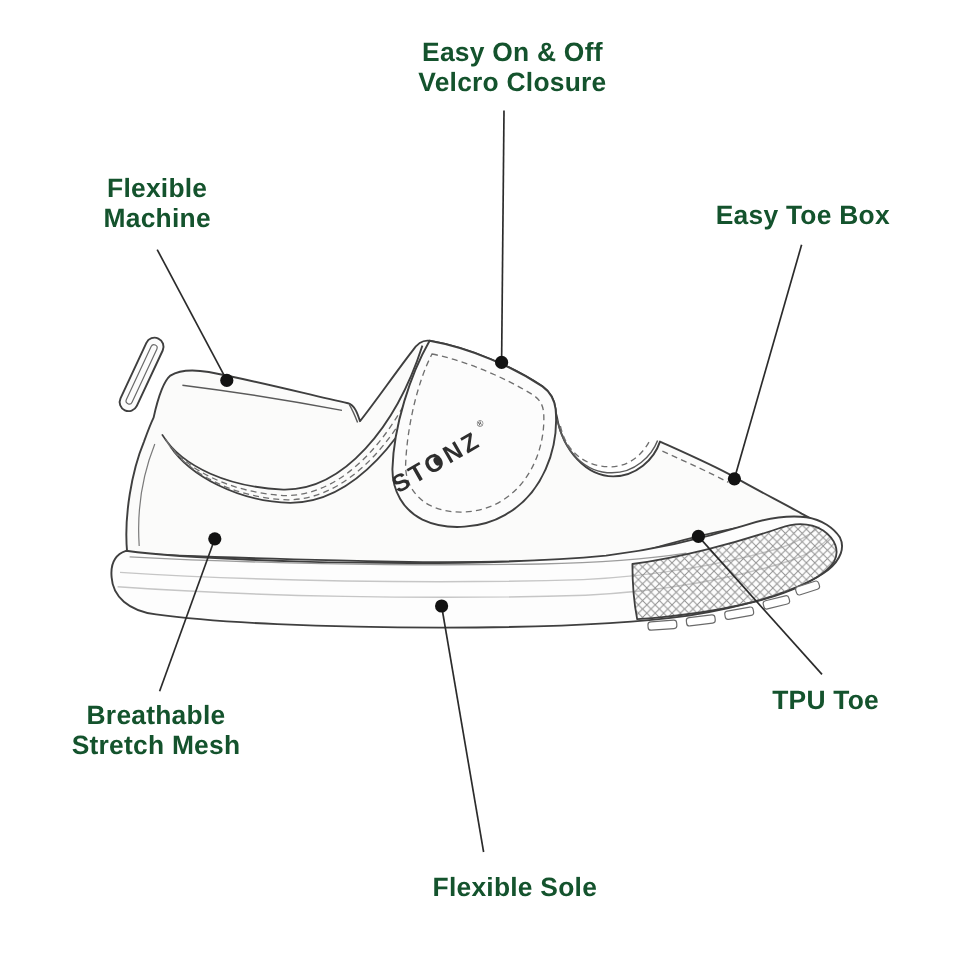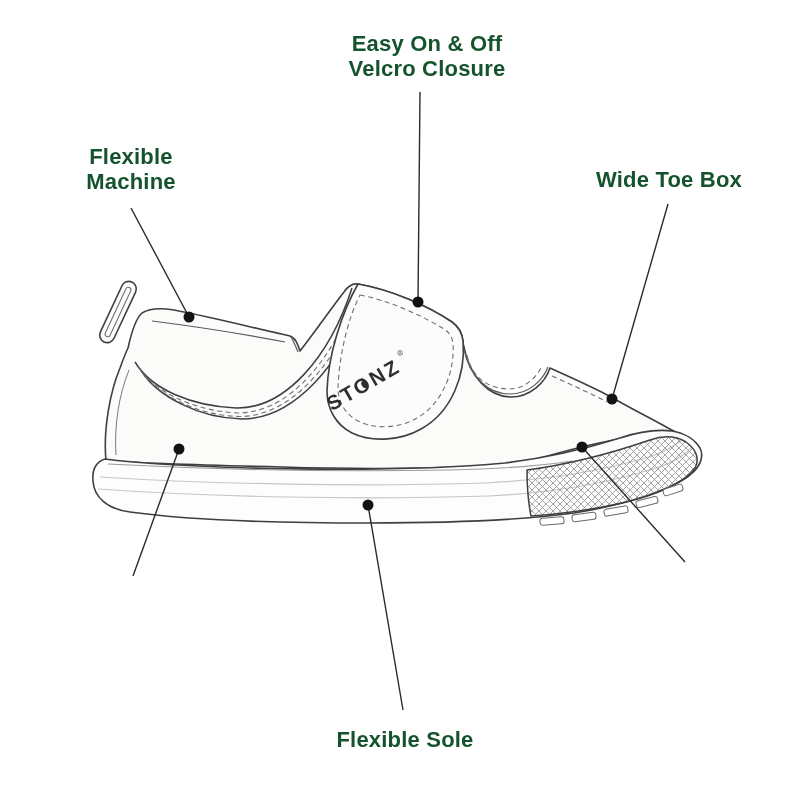"Wide Toe Box" span { text: Wide -> Easy }
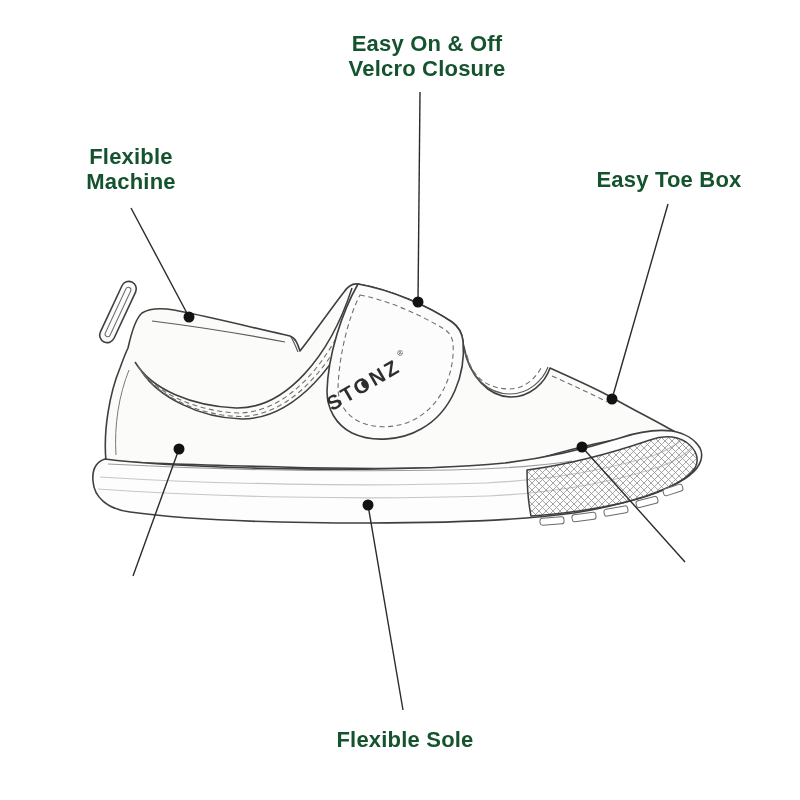"Breathable" span { html: none -> <span>Breathable</span> }
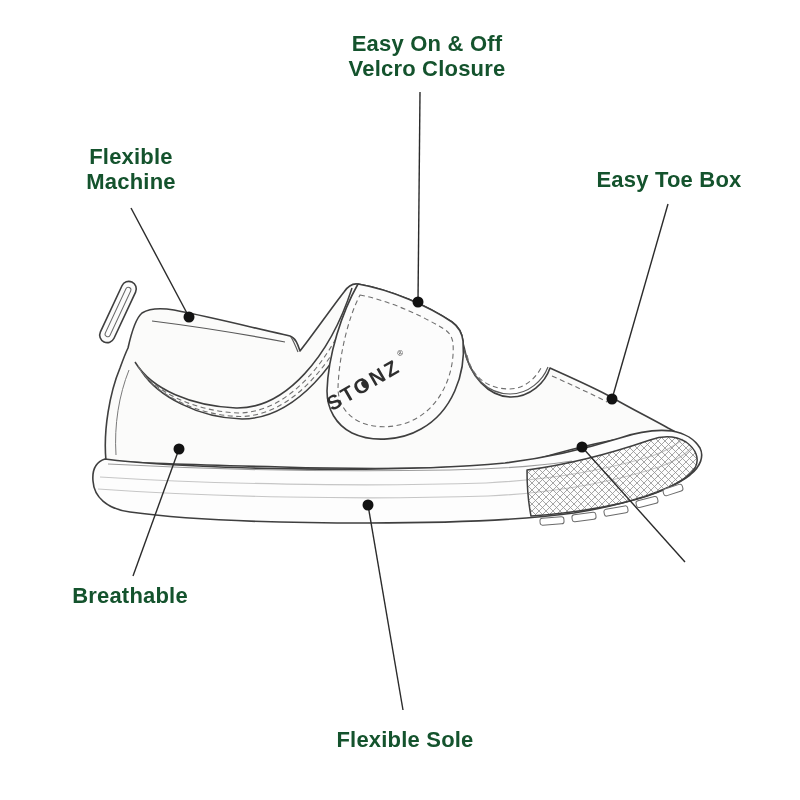"TPU Toe" span { html: none -> <span>TPU Toe</span> }
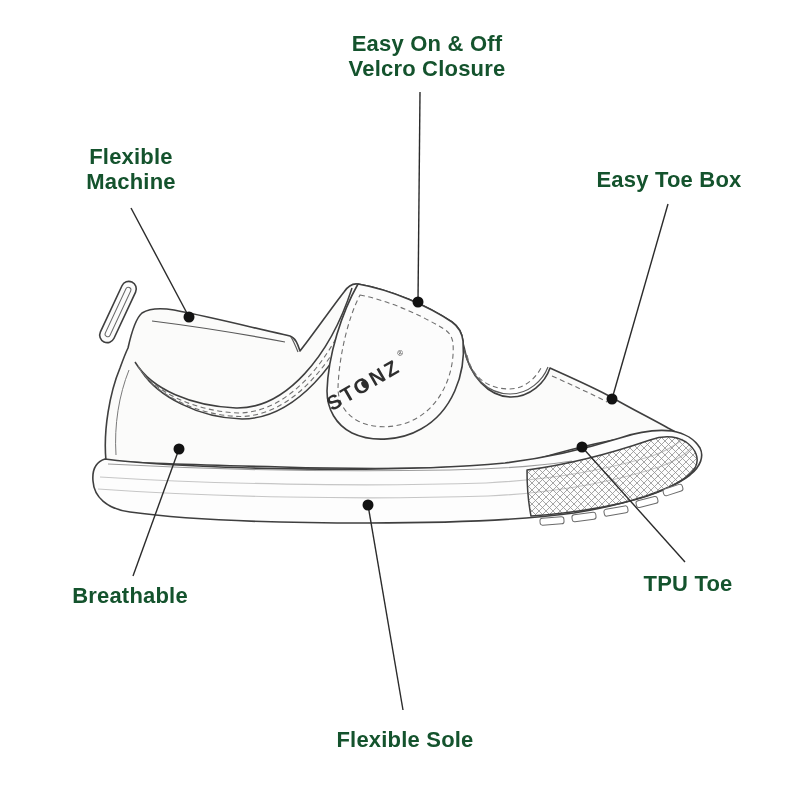"Stretch Mesh" span { html: none -> <span>Stretch Mesh</span> }
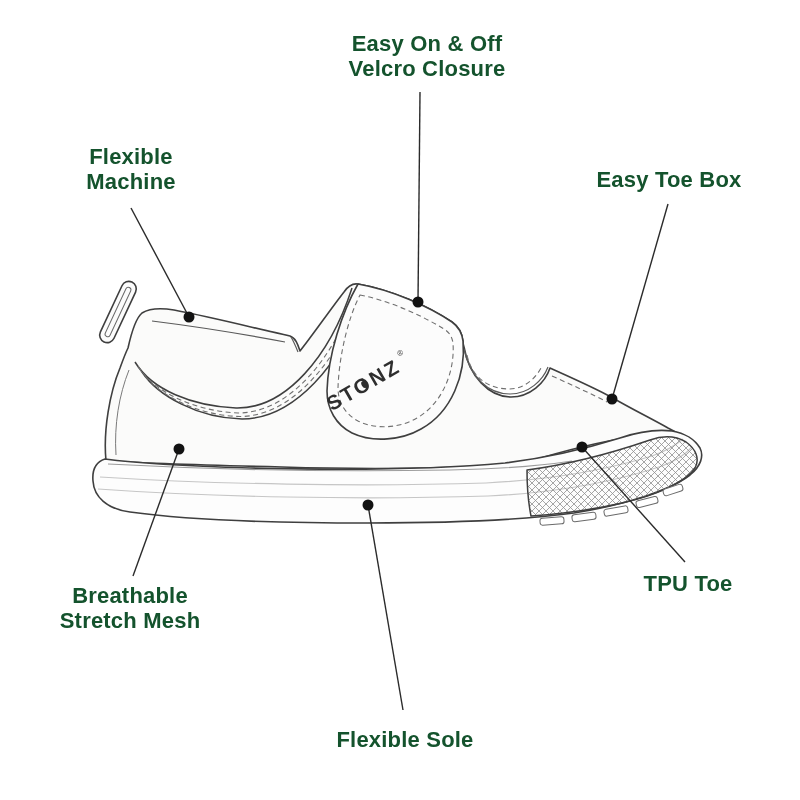"Flexible Sole" div.callout-label { left: 405px -> 429px }
